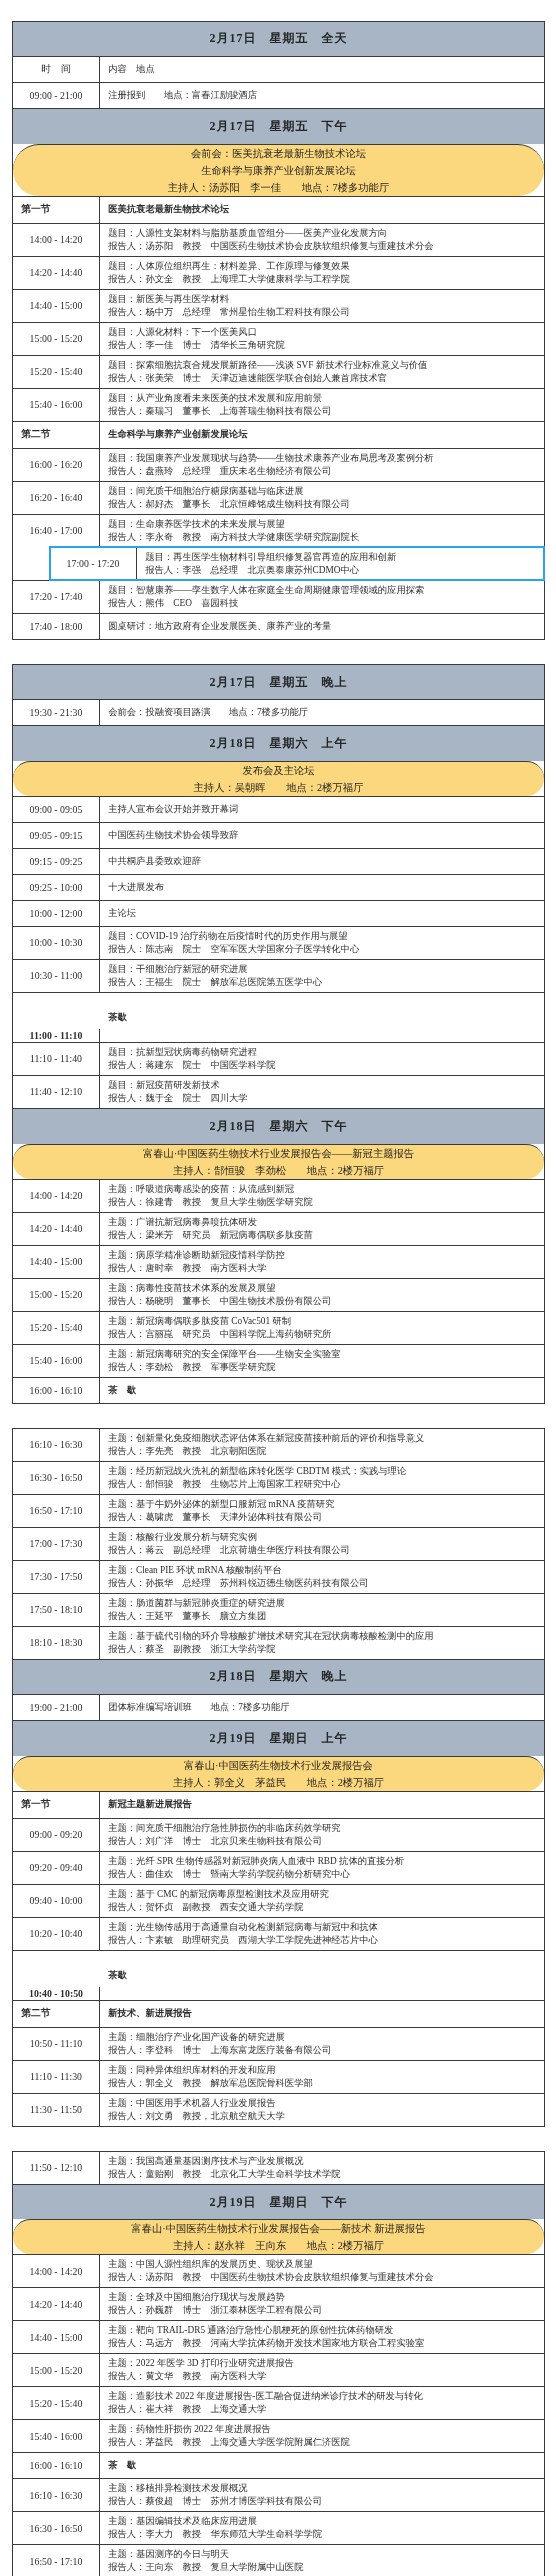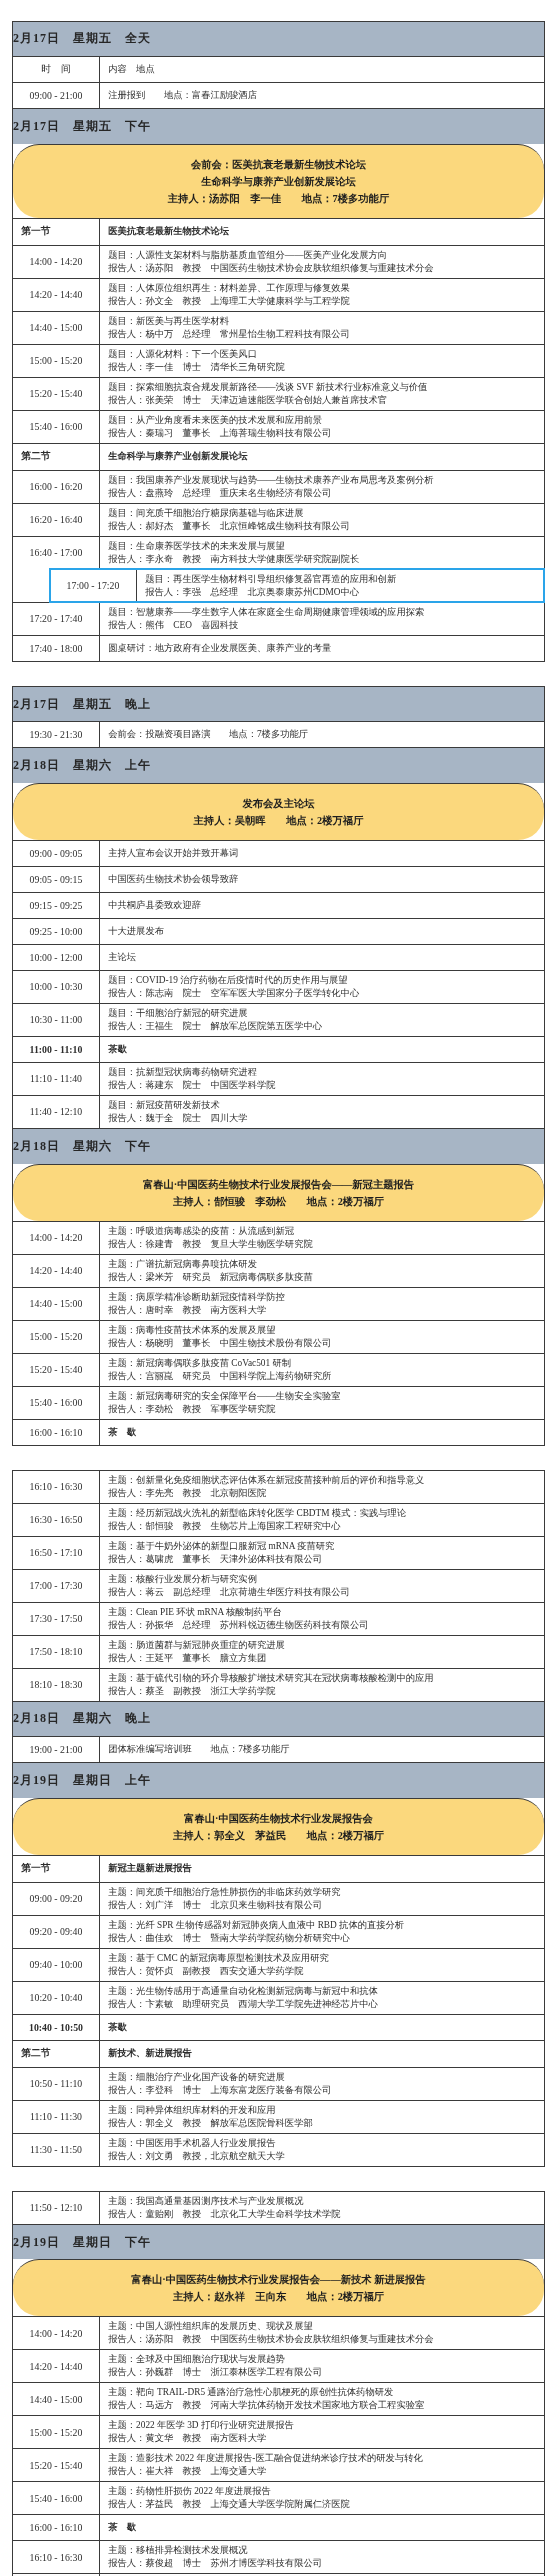"2月17日 星期五 全天" .day-row { text-align: none -> center }
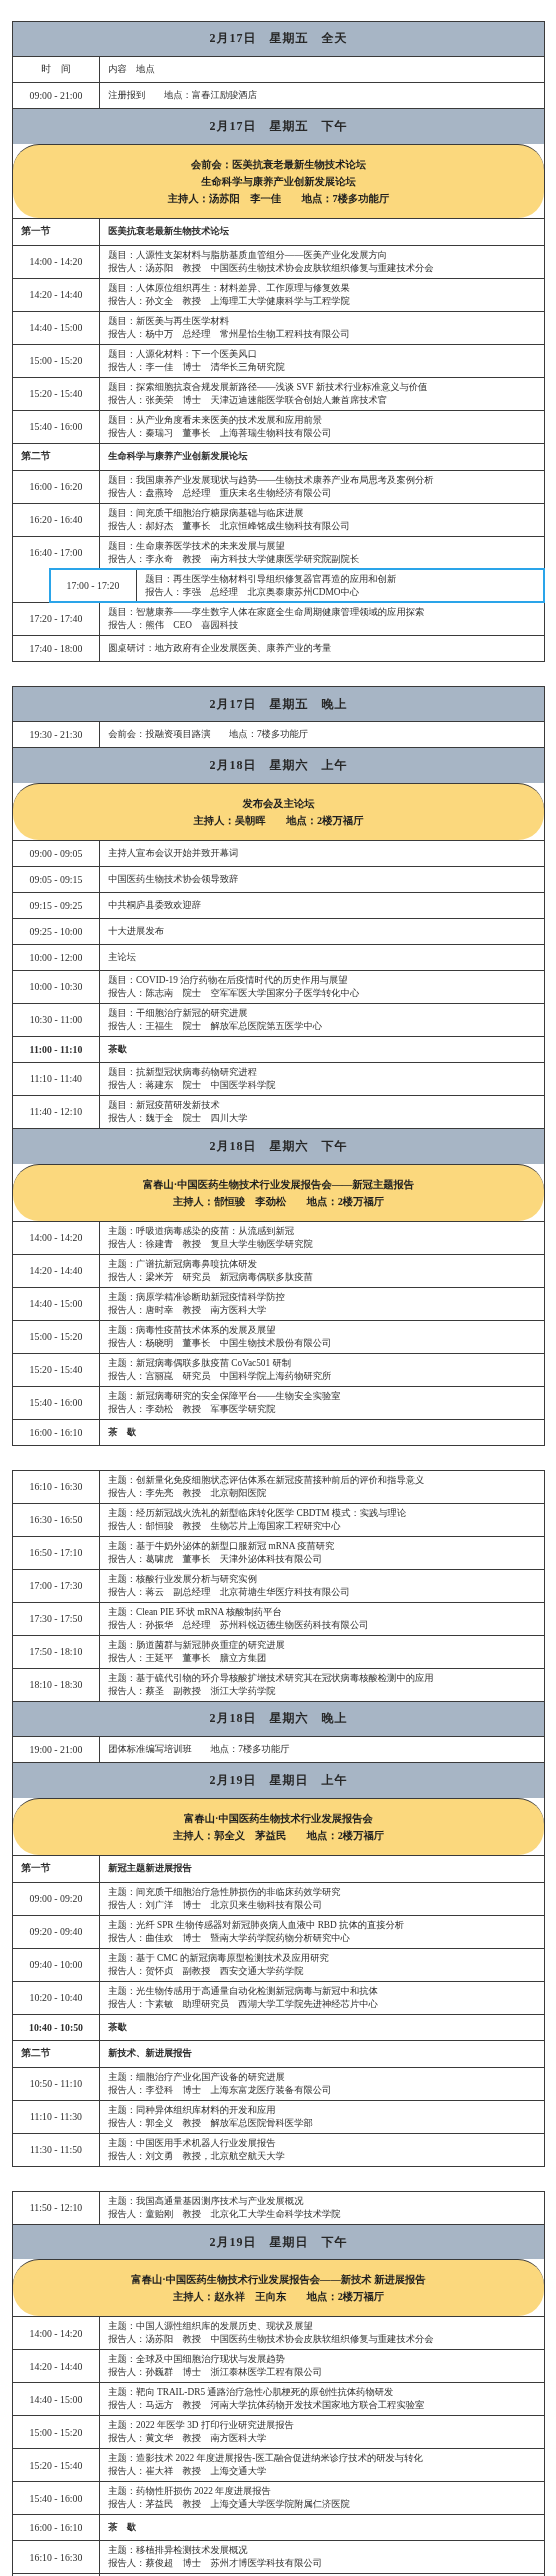"会前会：医美抗衰老最新生物技术论坛" .banner-row { font-weight: bold -> normal; padding: 11px 0 -> 0 0 }
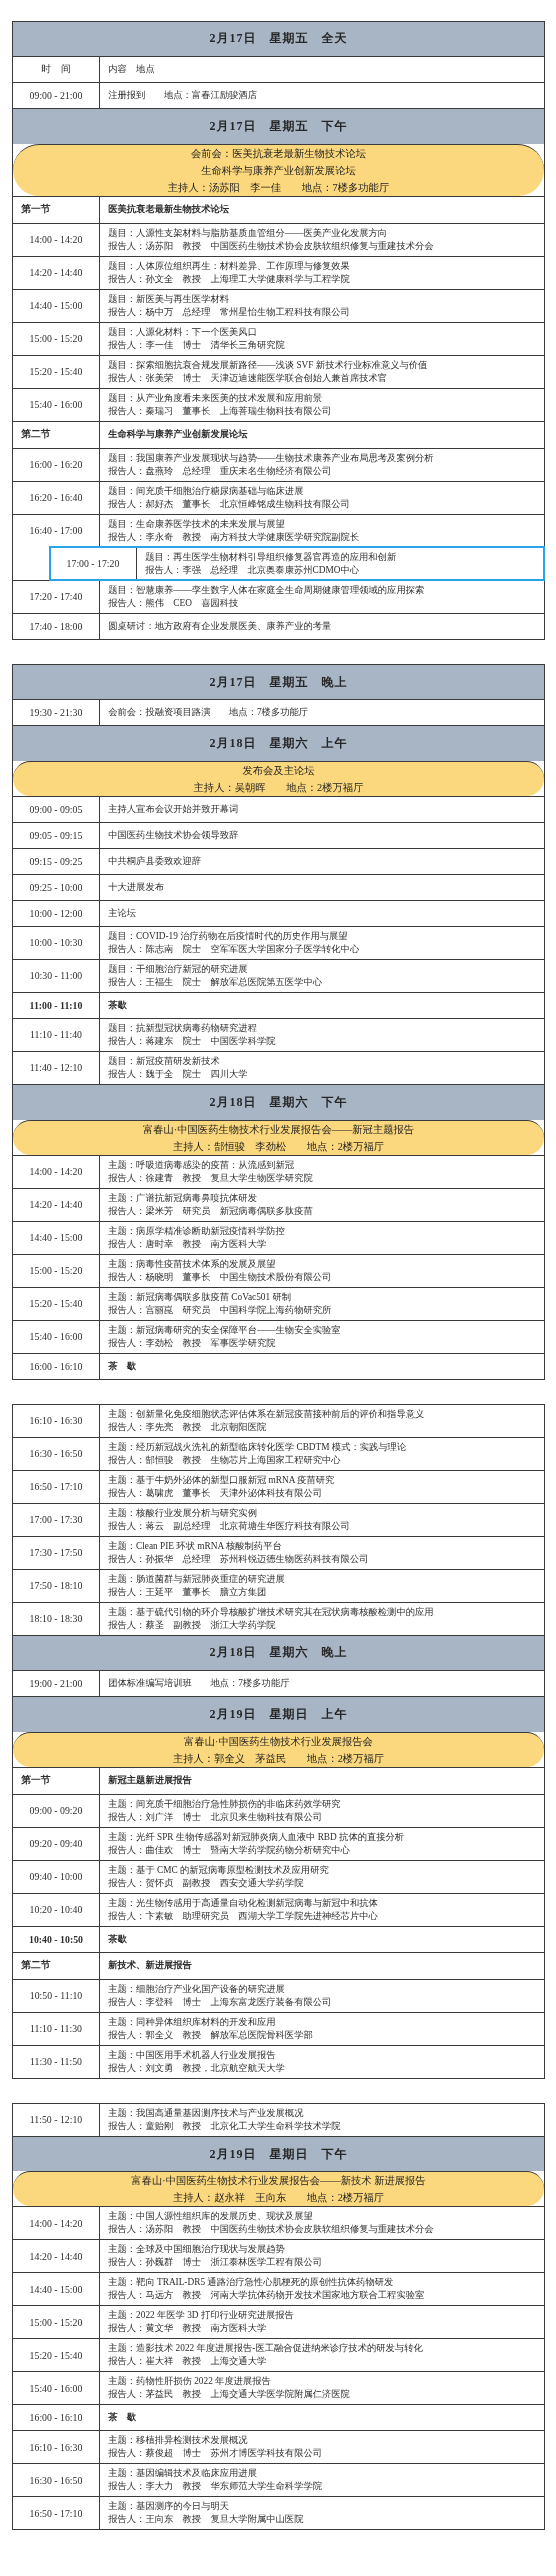"11:00 - 11:10" .time.tbold { margin-top: none -> 36px }
